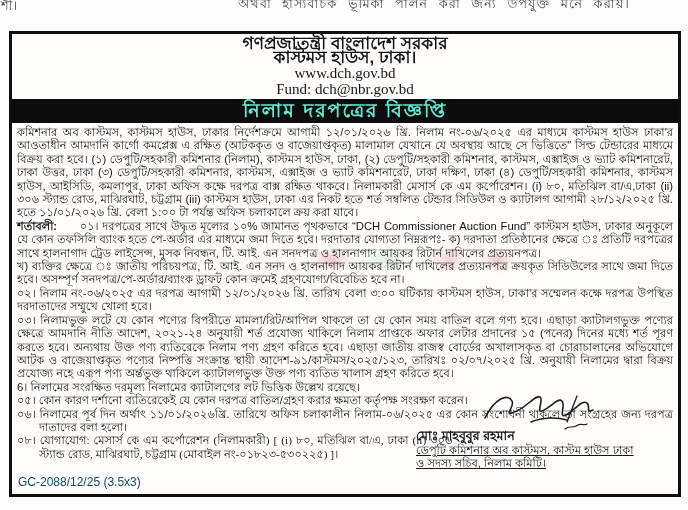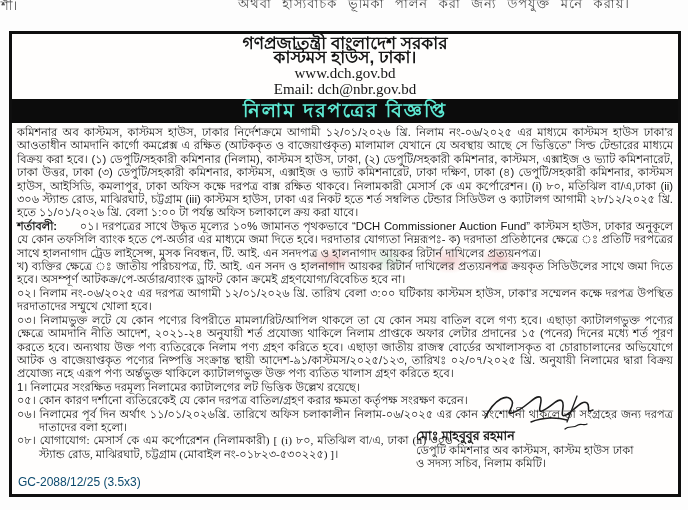"Email: dch@nbr.gov.bd" div.email { text: Email -> Fund }
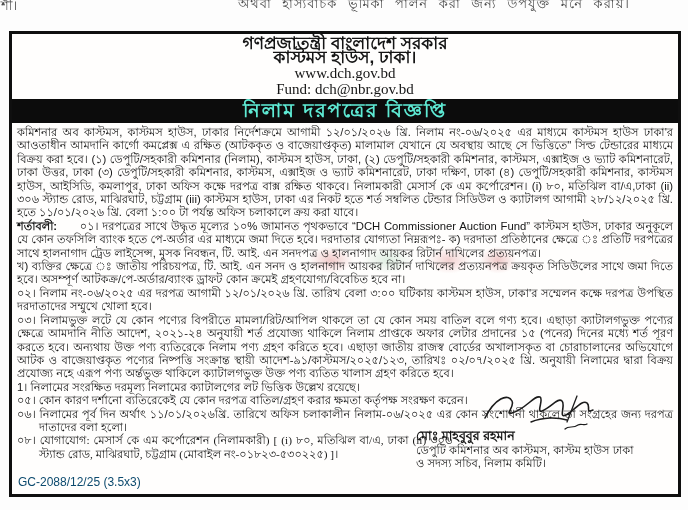"খ) ব্যক্তির ক্ষেত্রে ঃ জাতীয়" p { text: আটকক্র/পে-অর্ডার/ব্যাংক -> সনদপত্র/পে-অর্ডার/ব্যাংক }
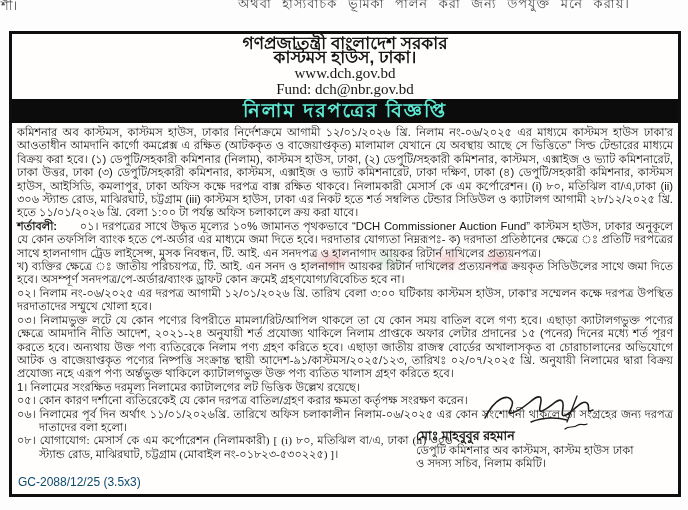"1। নিলামের সংরক্ষিত দরমূল্য নিলামের" p { text: 1 -> 6 }
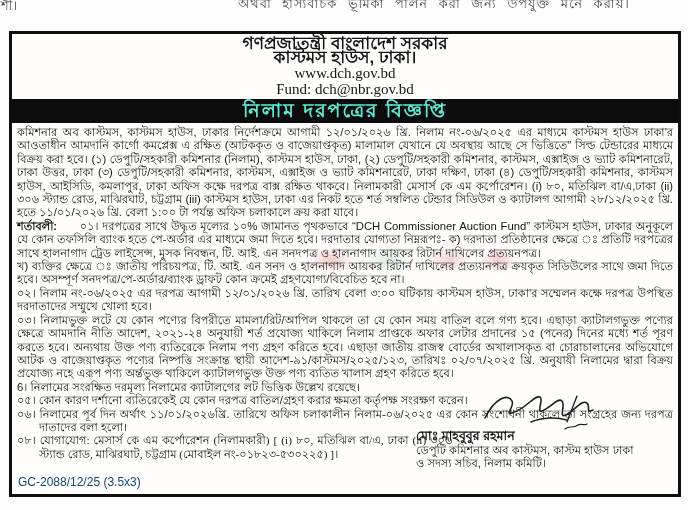"ডেপুটি কমিশনার অব কাস্টমস, কাস্টম" .sig-t1,.sig-t2 { text-decoration: none -> underline }
